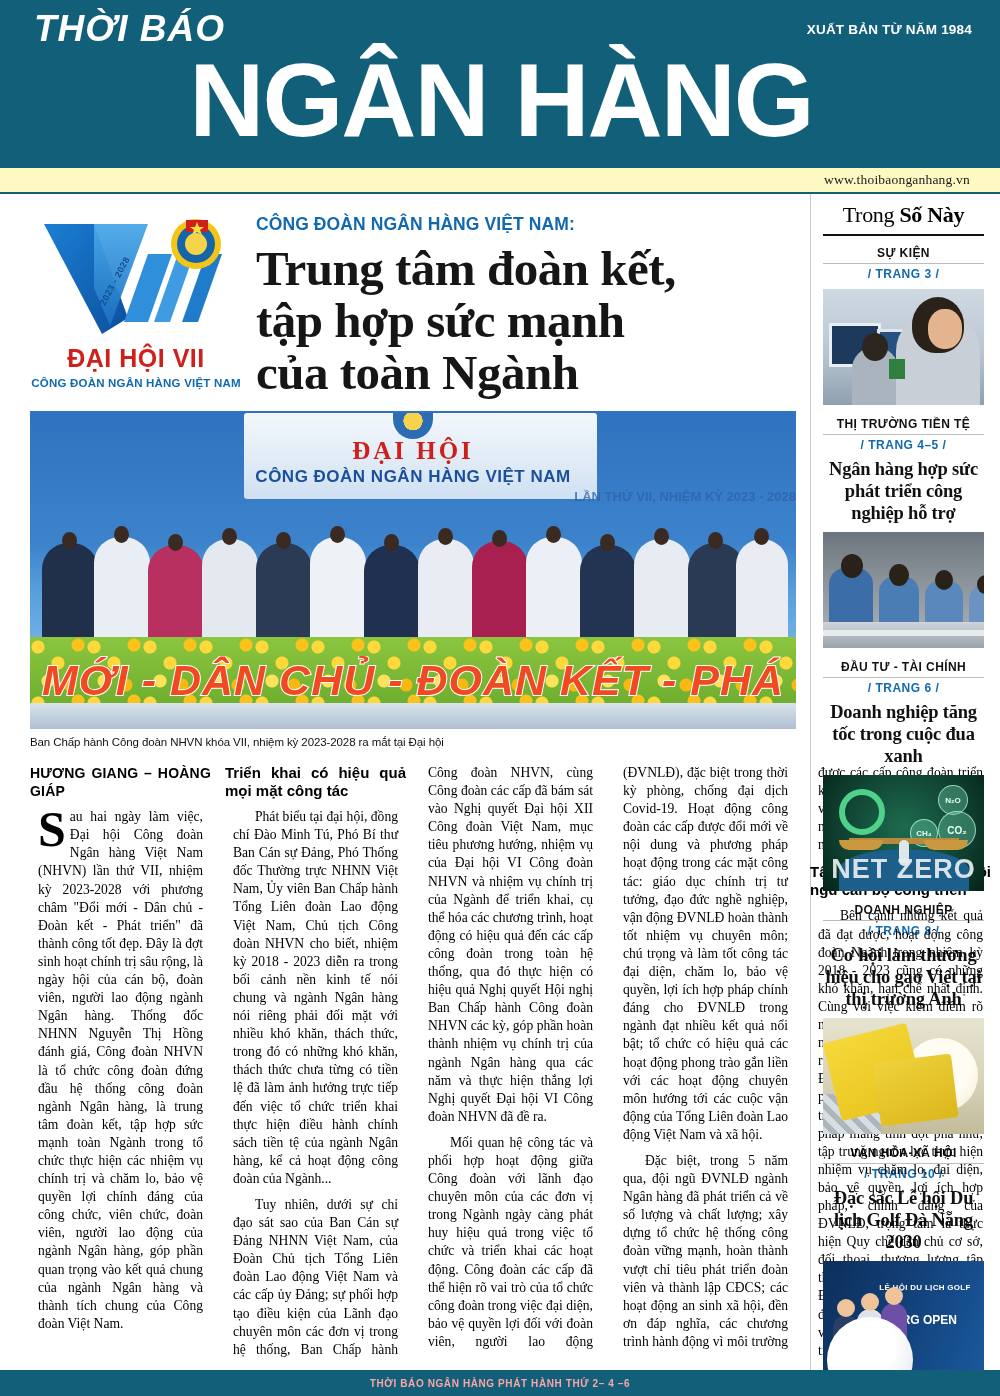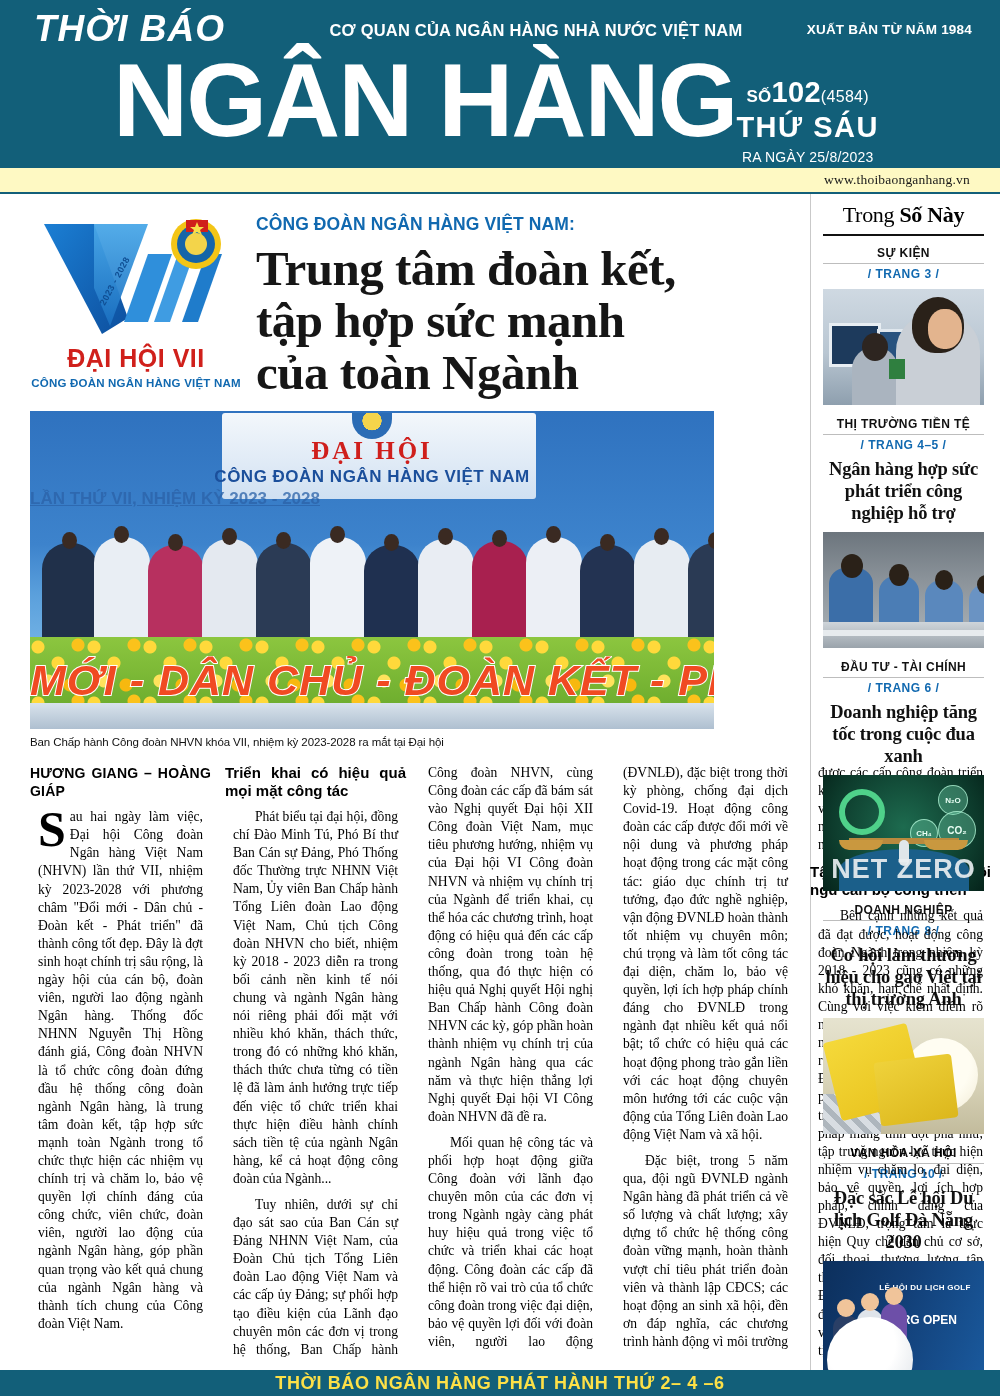"CƠ QUAN CỦA NGÂN HÀNG" div.mast-slogan { html: <div>CƠ QUAN CỦA NGÂN HÀNG NHÀ NƯỚC VIỆT NAM</div> -> none }
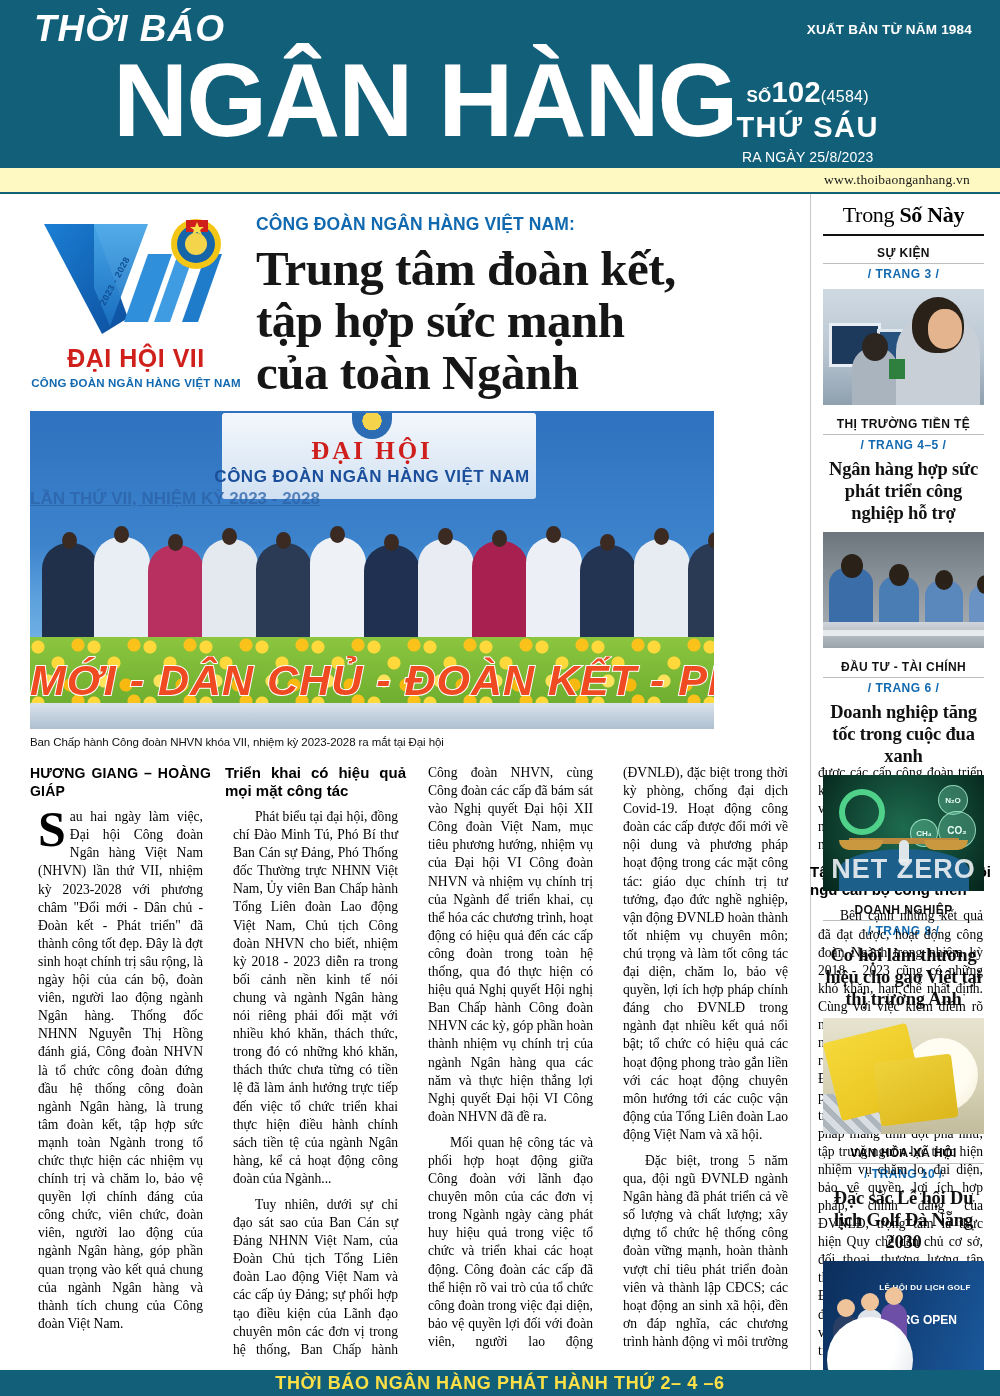"SỐ102(4584)" div.mast-issue { html: <div> <div> <span>SỐ</span><span>102</span><span>(4584)</span> </div> <div>THỨ SÁU</div> <div>RA NGÀY 25/8/2023</div> </div> -> none }
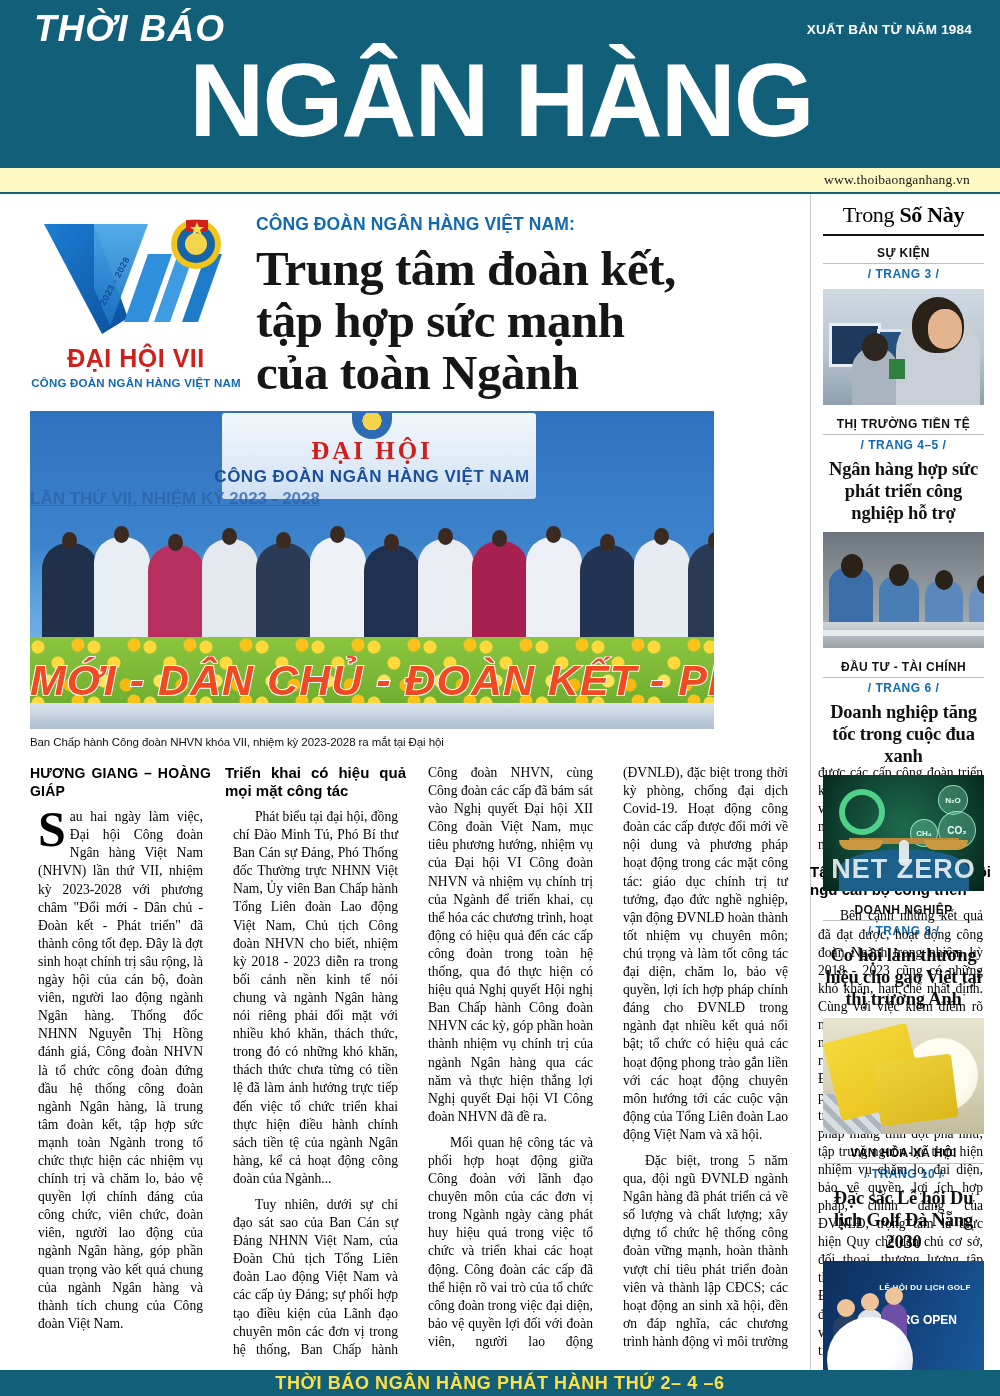"ĐẠI HỘI" .photo { width: 684px -> 766px }
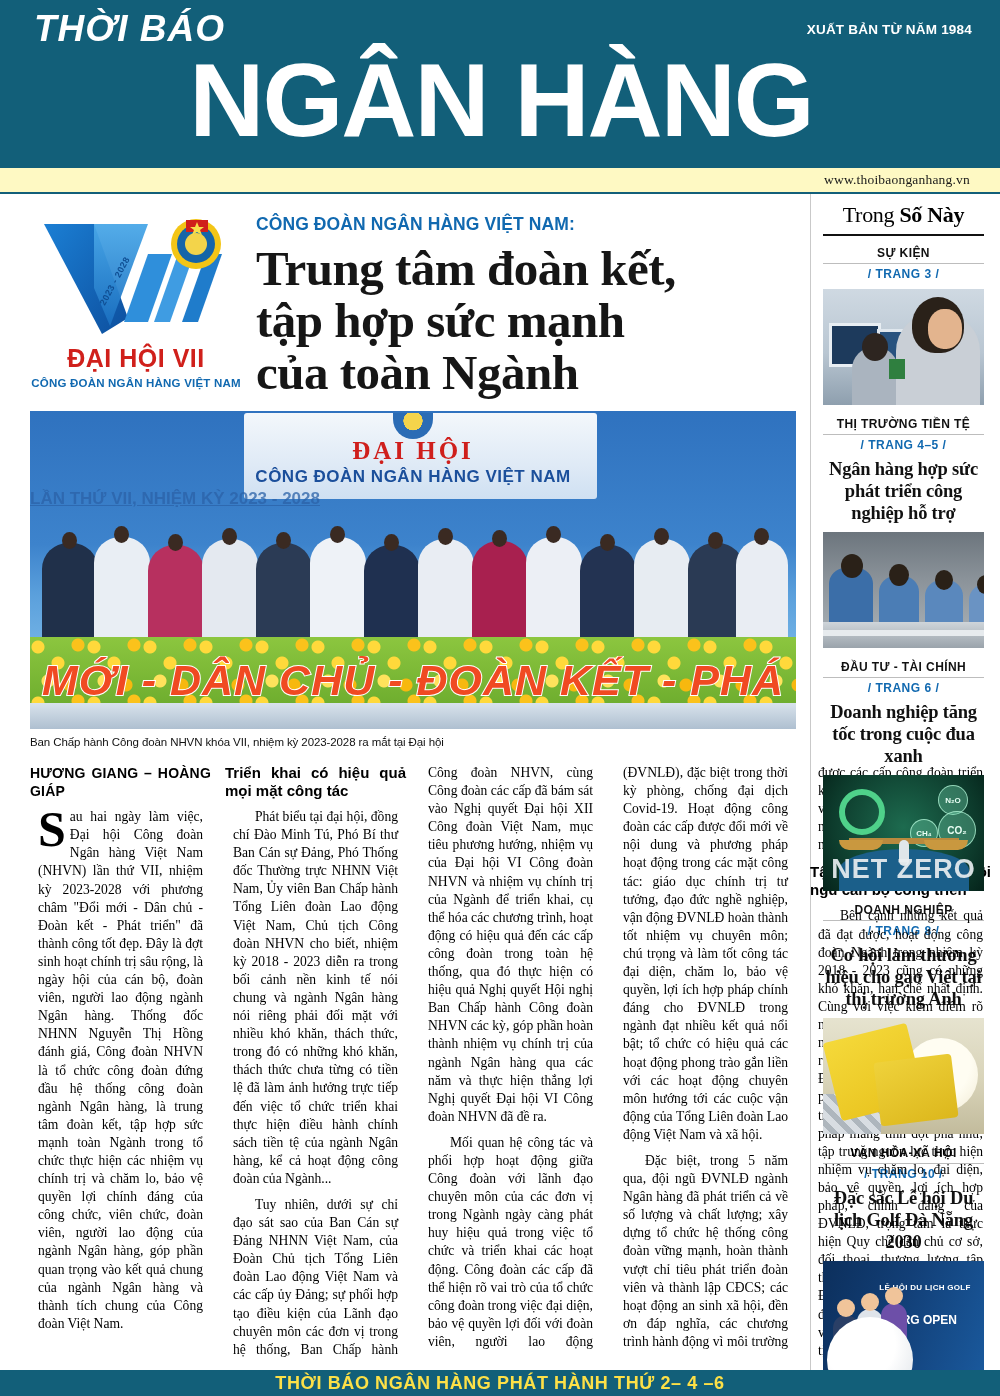"LẦN THỨ VII, NHIỆM KỲ" .ph-line3 { font-size: 17px -> 13px; text-align: left -> right; text-decoration: underline -> none }
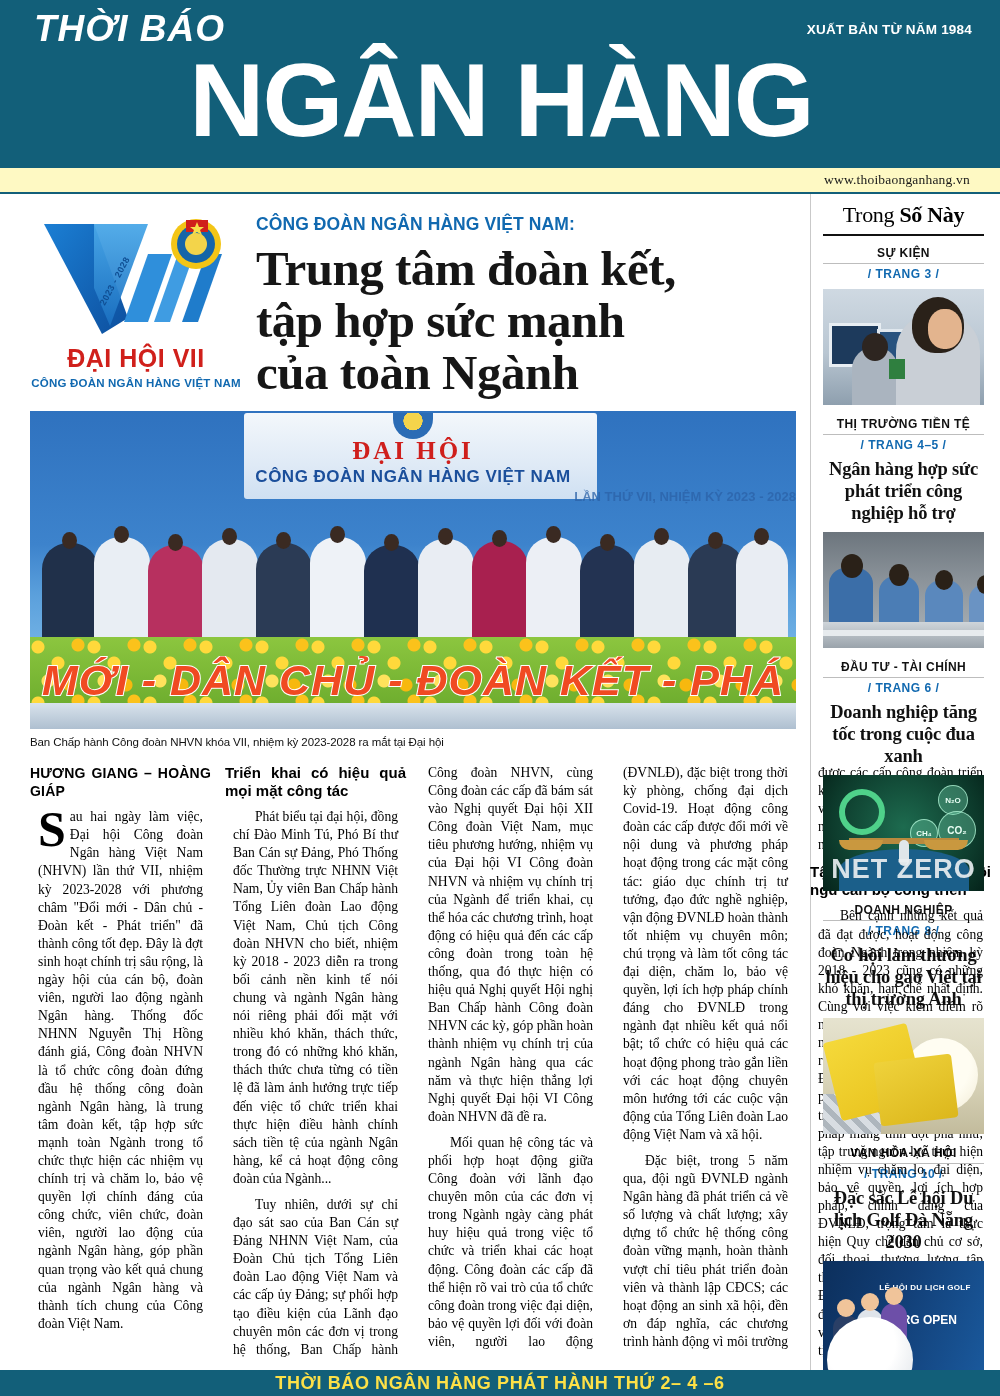"THỜI BÁO NGÂN HÀNG PHÁT" .footer span { color: #fde047 -> #fca5a5; font-size: 18px -> 10px }
